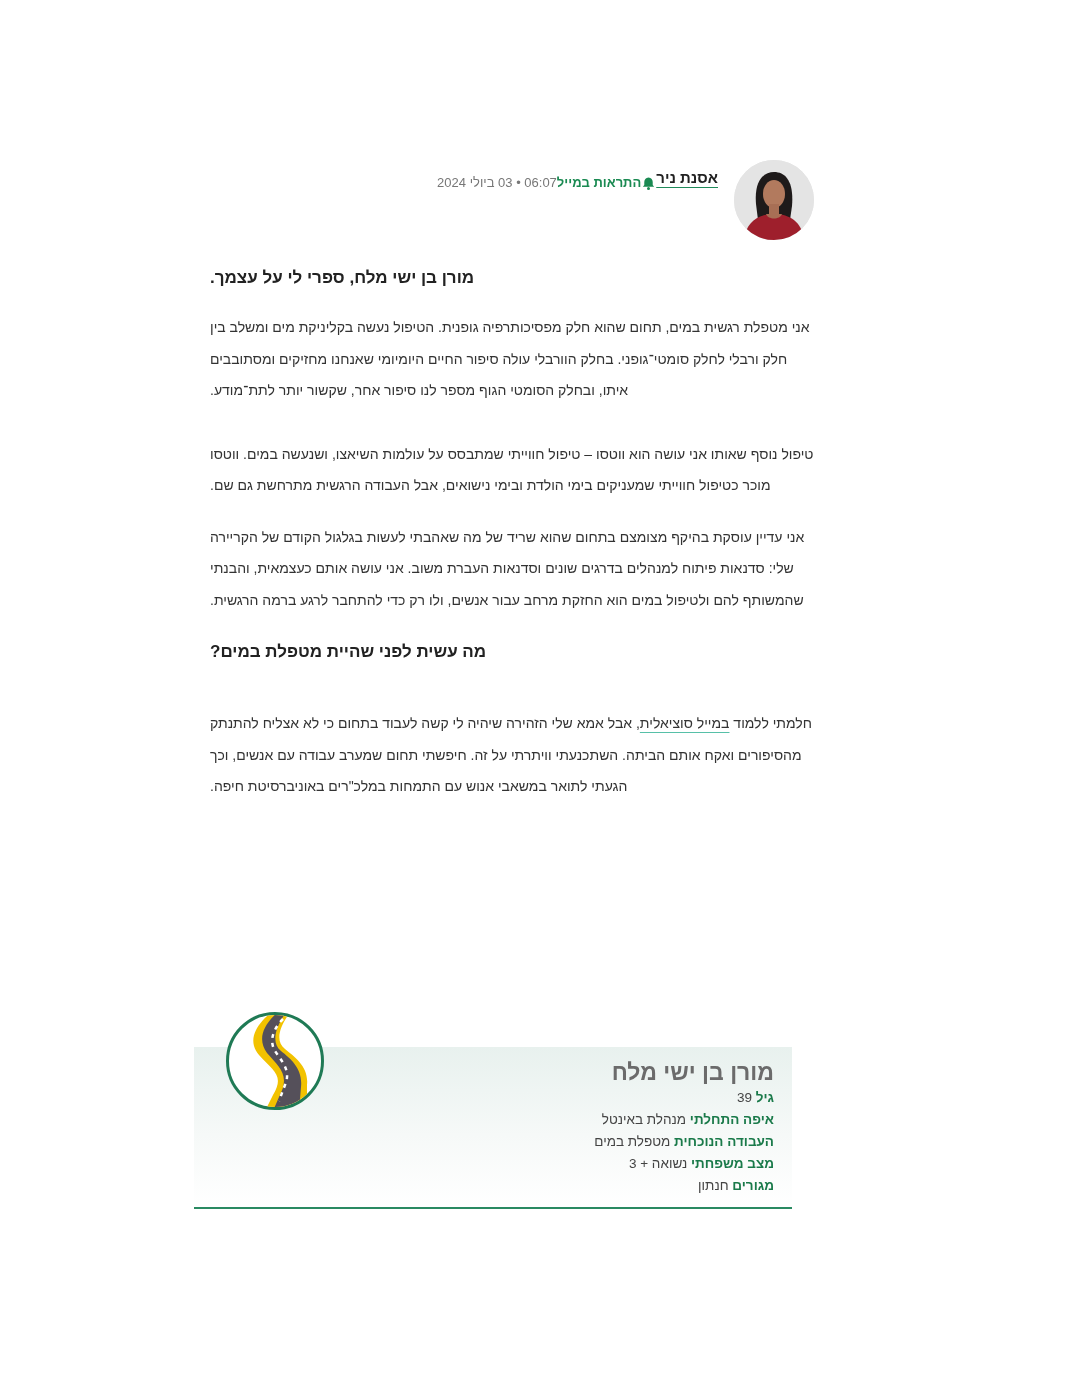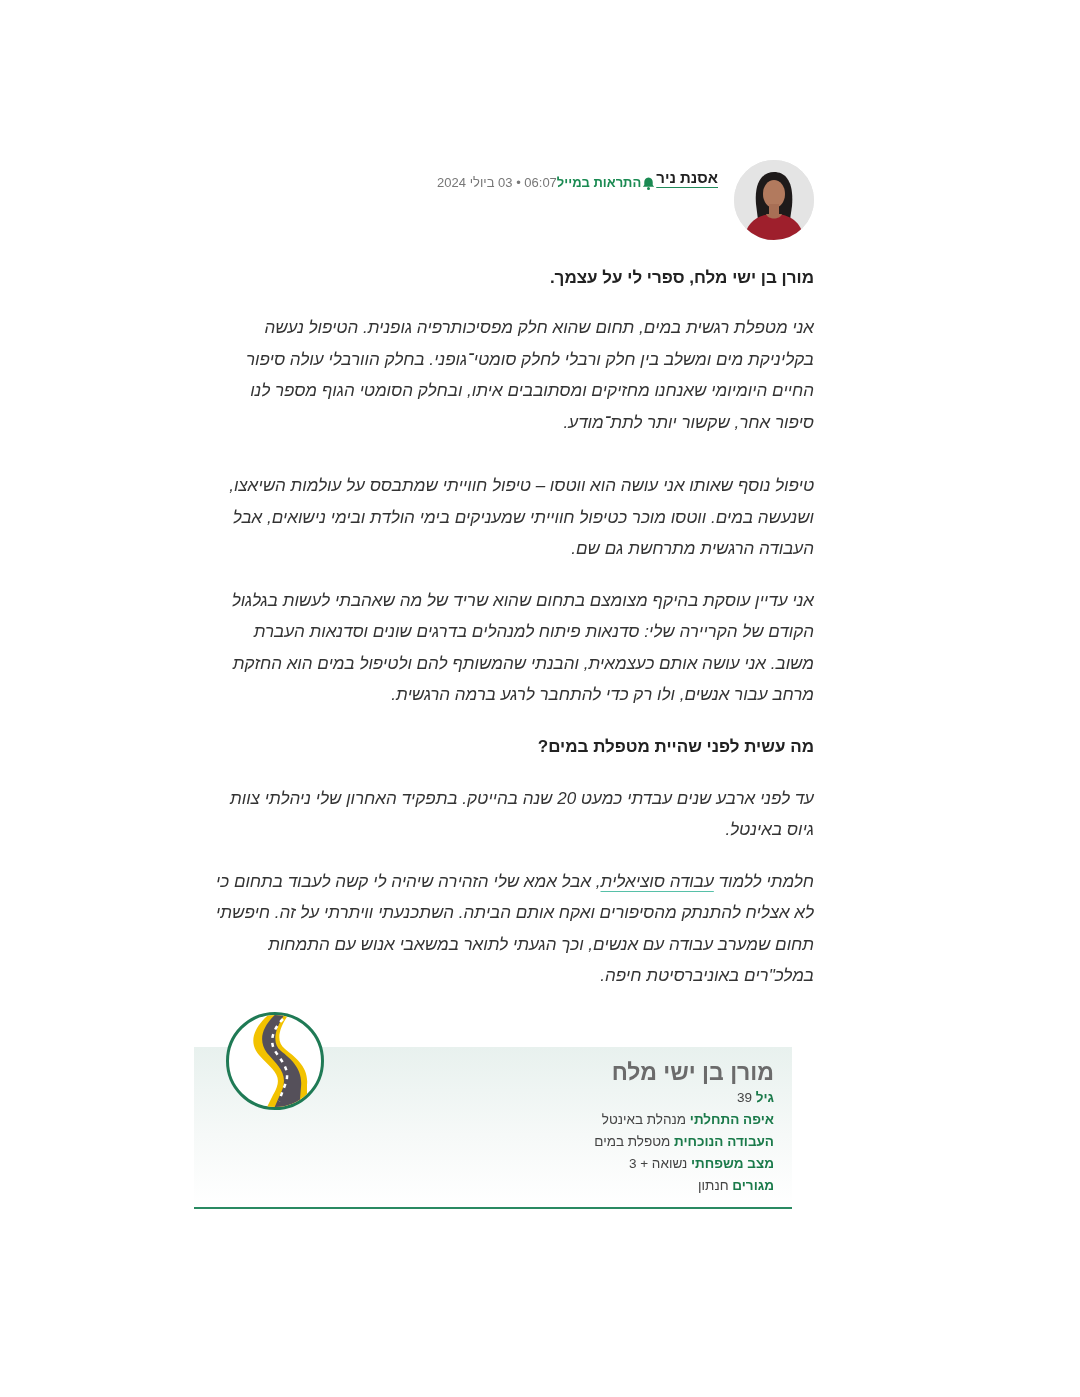"מורן בן ישי מלח, ספרי" .content { text-align: right -> left }
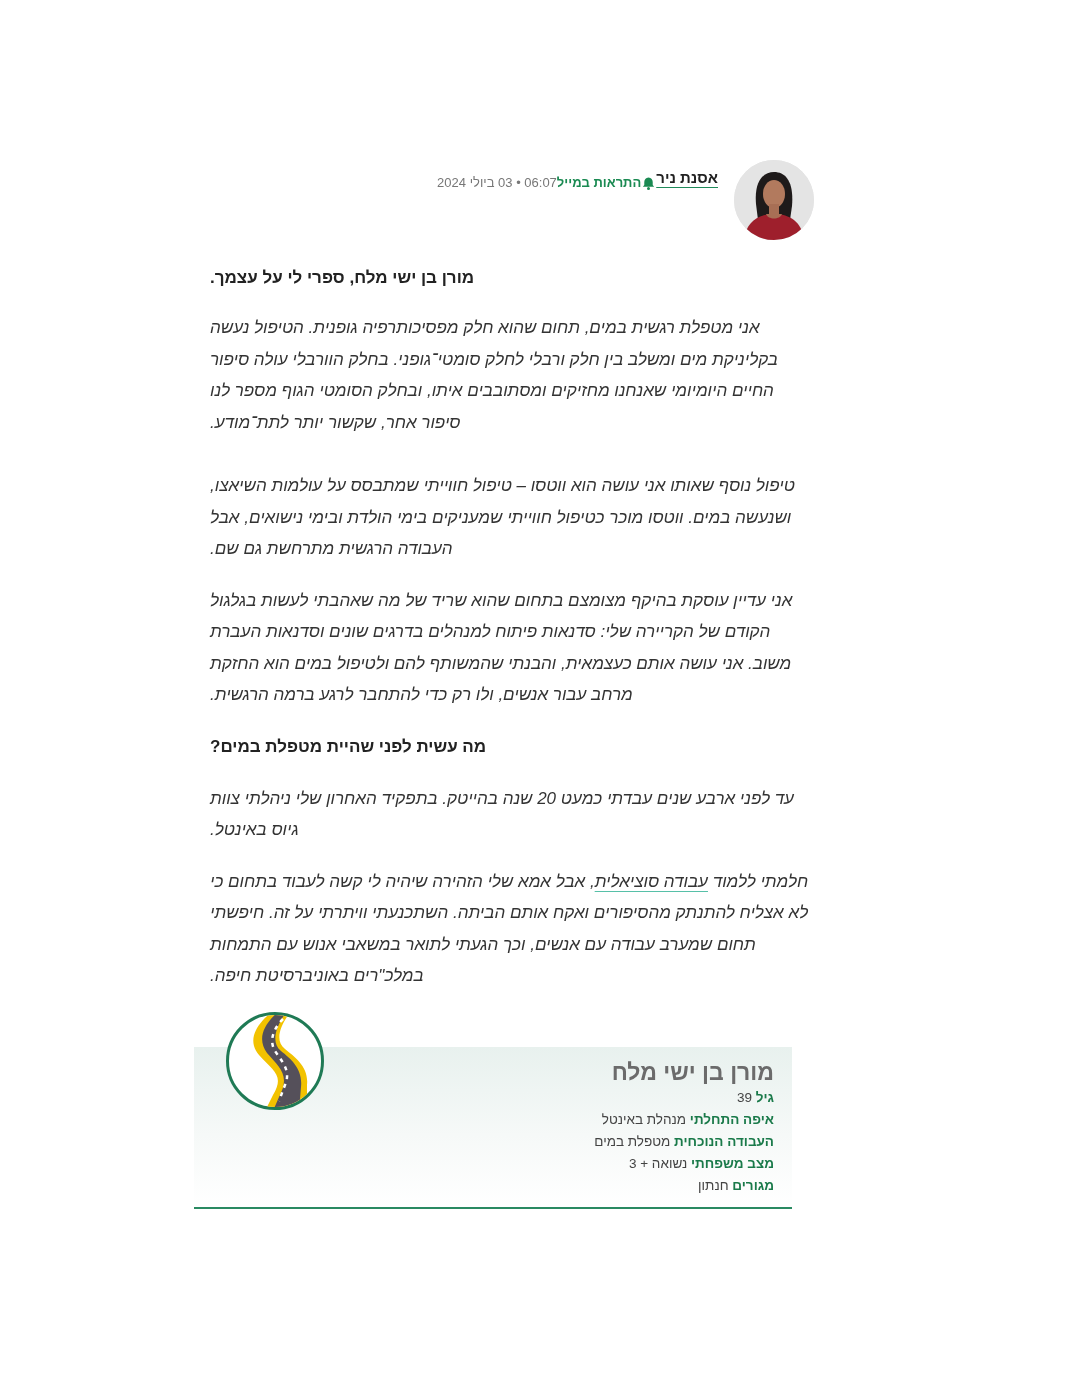"אני מטפלת רגשית במים, תחום" .p { font-size: 17px -> 14px; font-style: italic -> none }
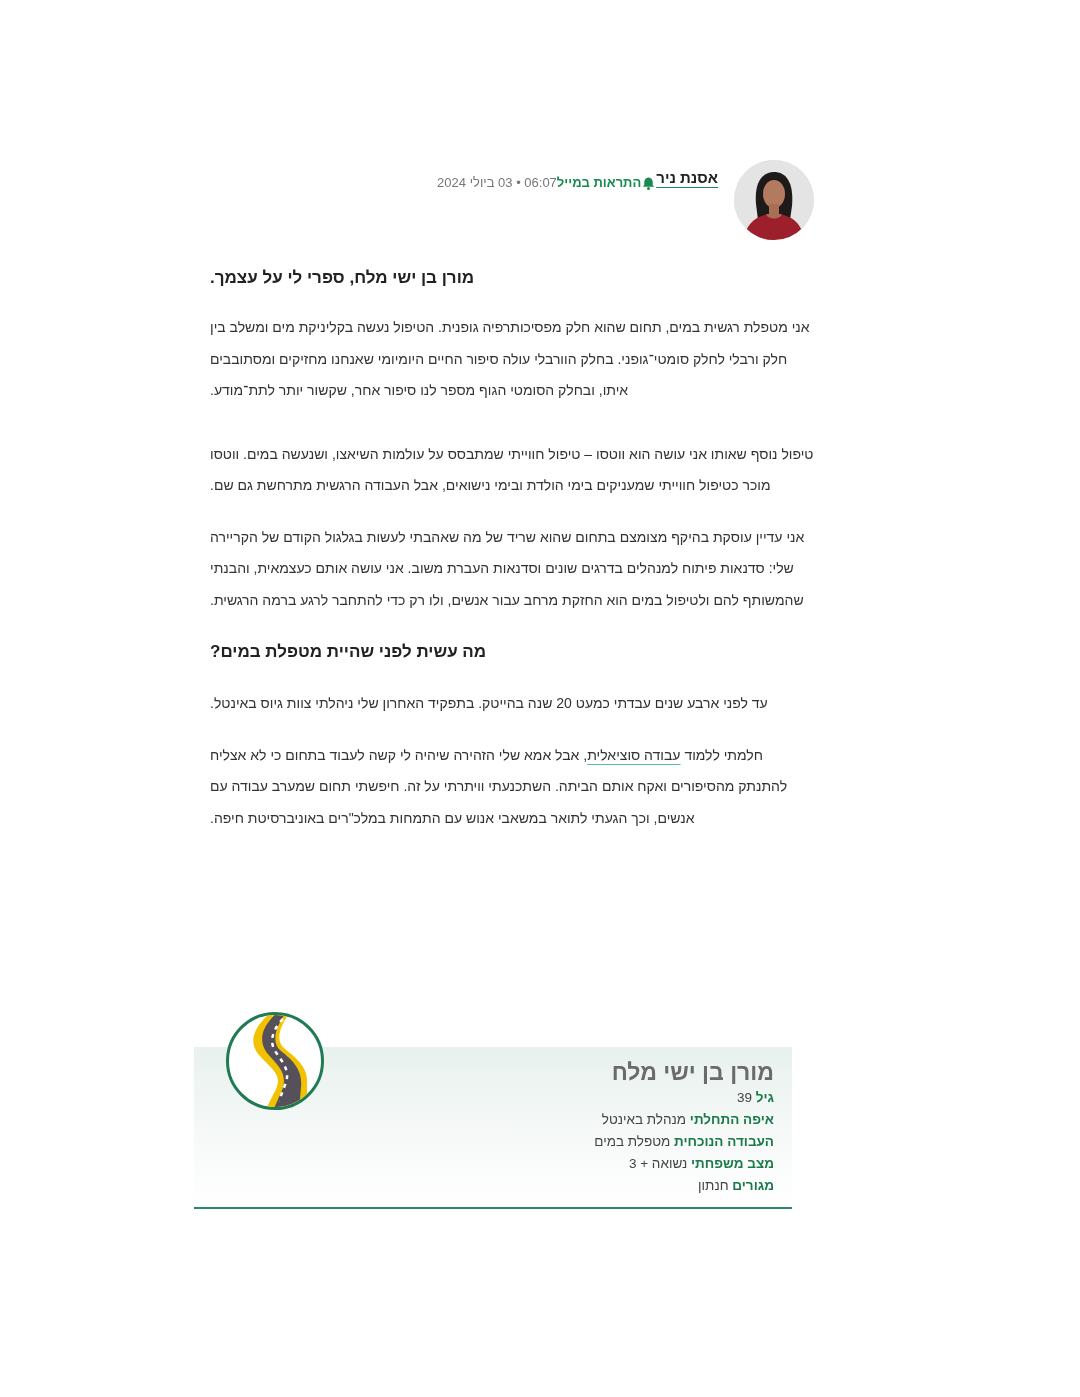"עד לפני ארבע שנים עבדתי" p.p { html: <p>עד לפני ארבע שנים עבדתי כמעט 20 שנה בהייטק. בתפקיד האחרון שלי ניהלתי צוות גיוס באינטל.</p> -> none }
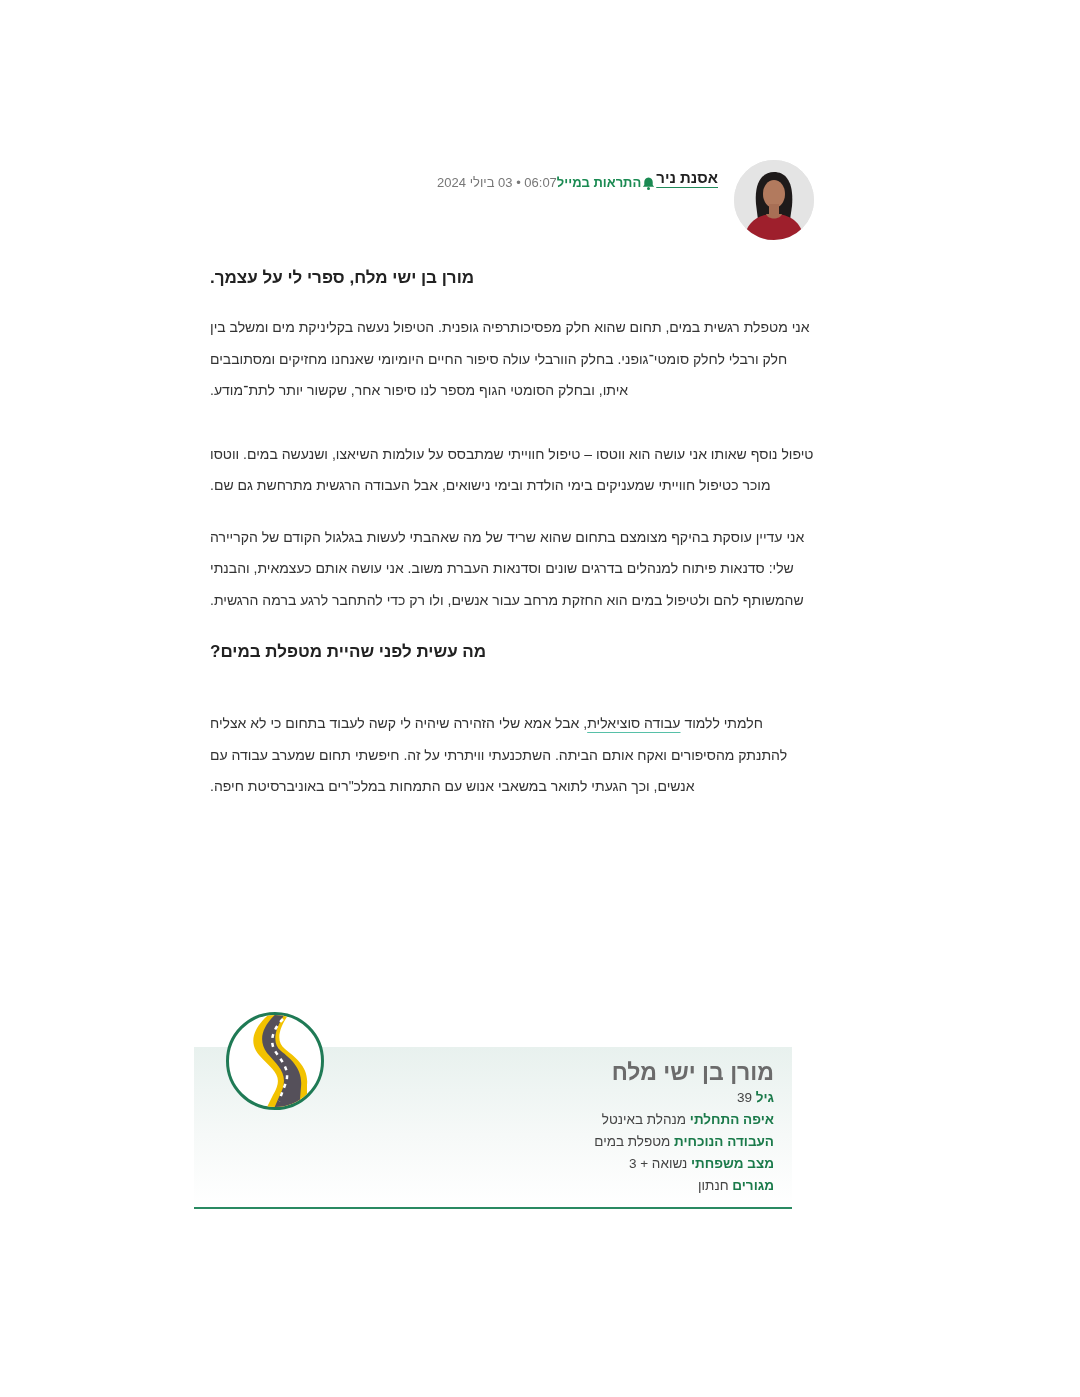"עבודה סוציאלית" a.link { text: עבודה -> במייל }
